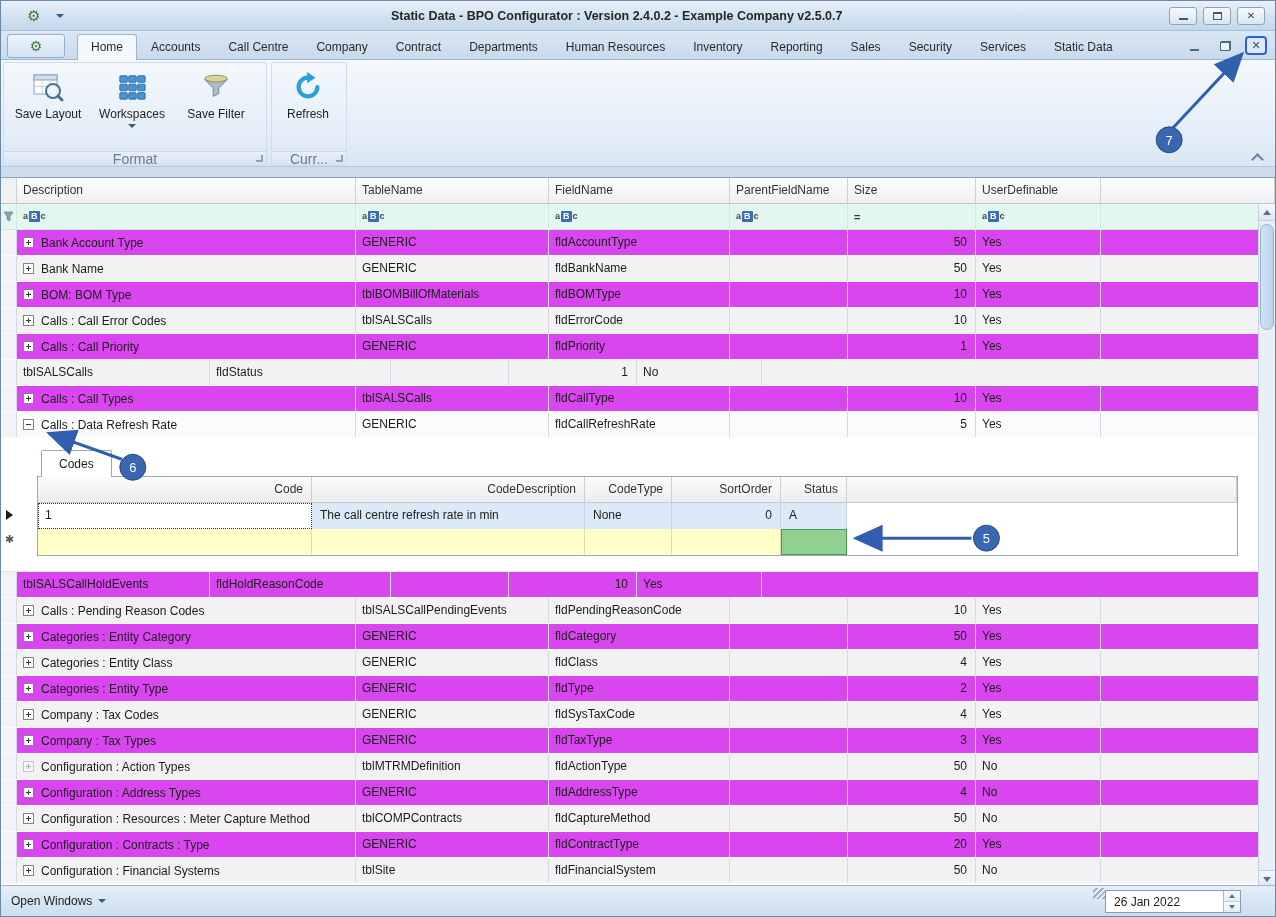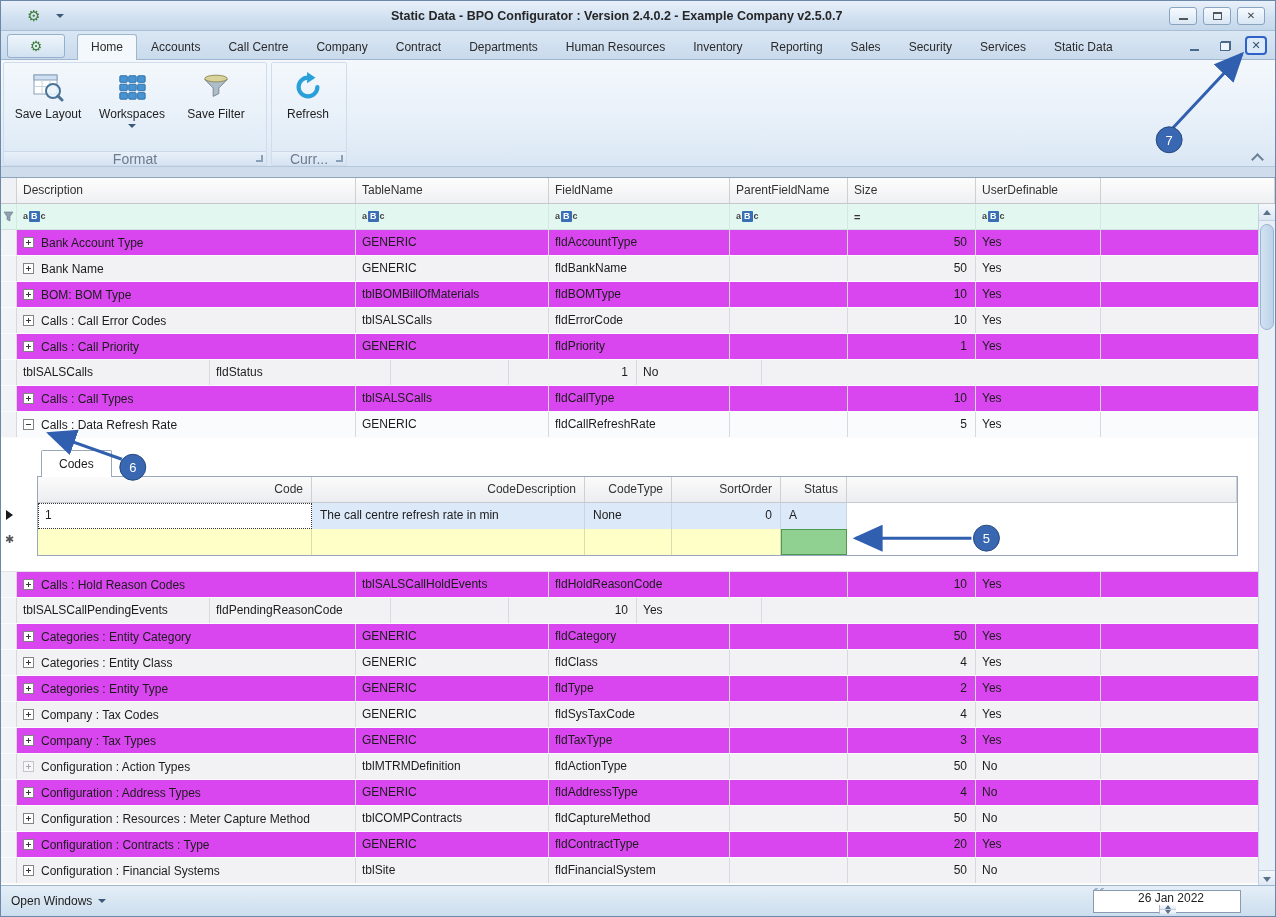"Calls : Hold Reason Codes" div.gc { html: <div> <span></span> <span>Calls : Hold Reason Codes</span> </div> -> none }
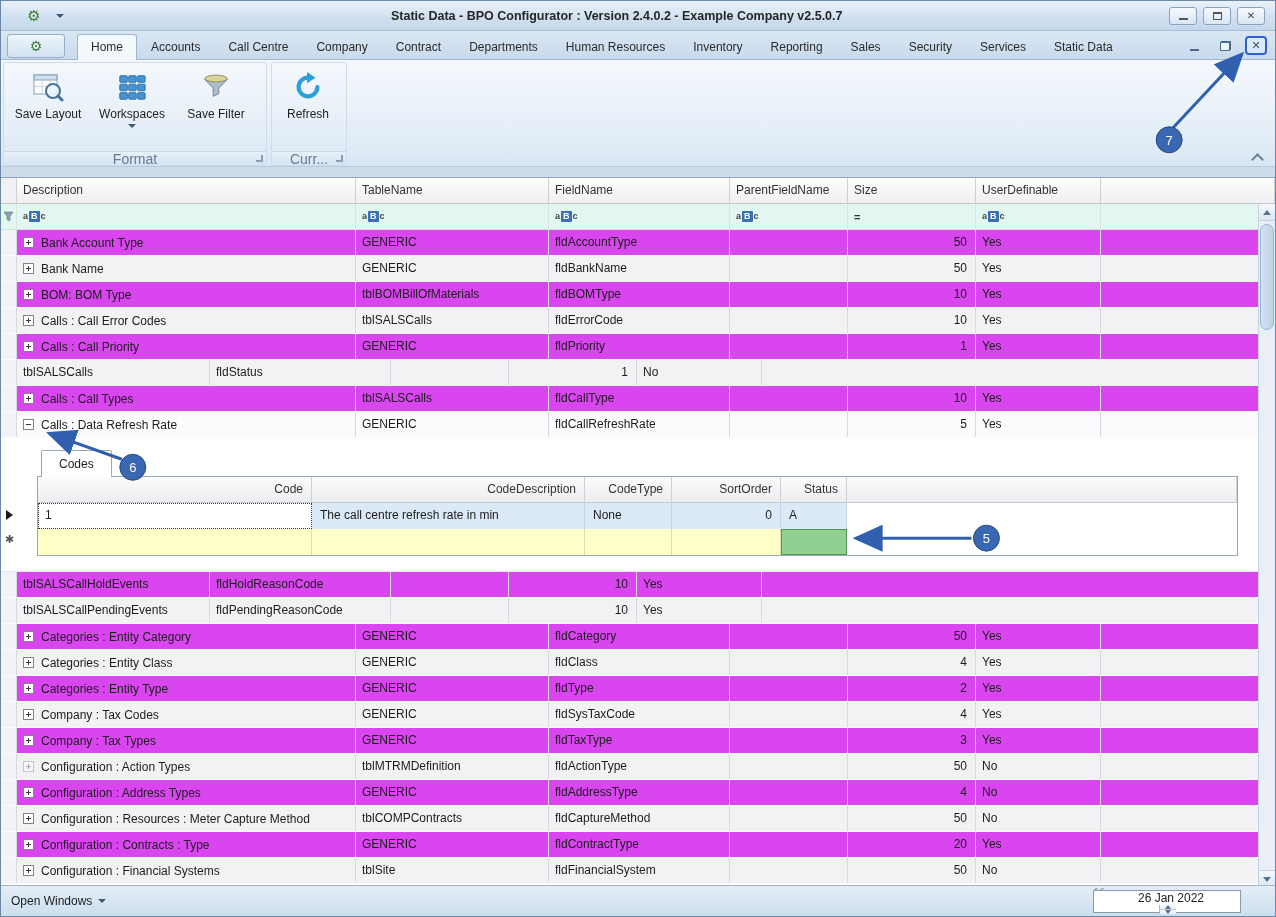"Calls : Pending Reason Codes" div.gc { html: none -> <div> <span></span> <span>Calls : Pending Reason Codes</span> </div> }
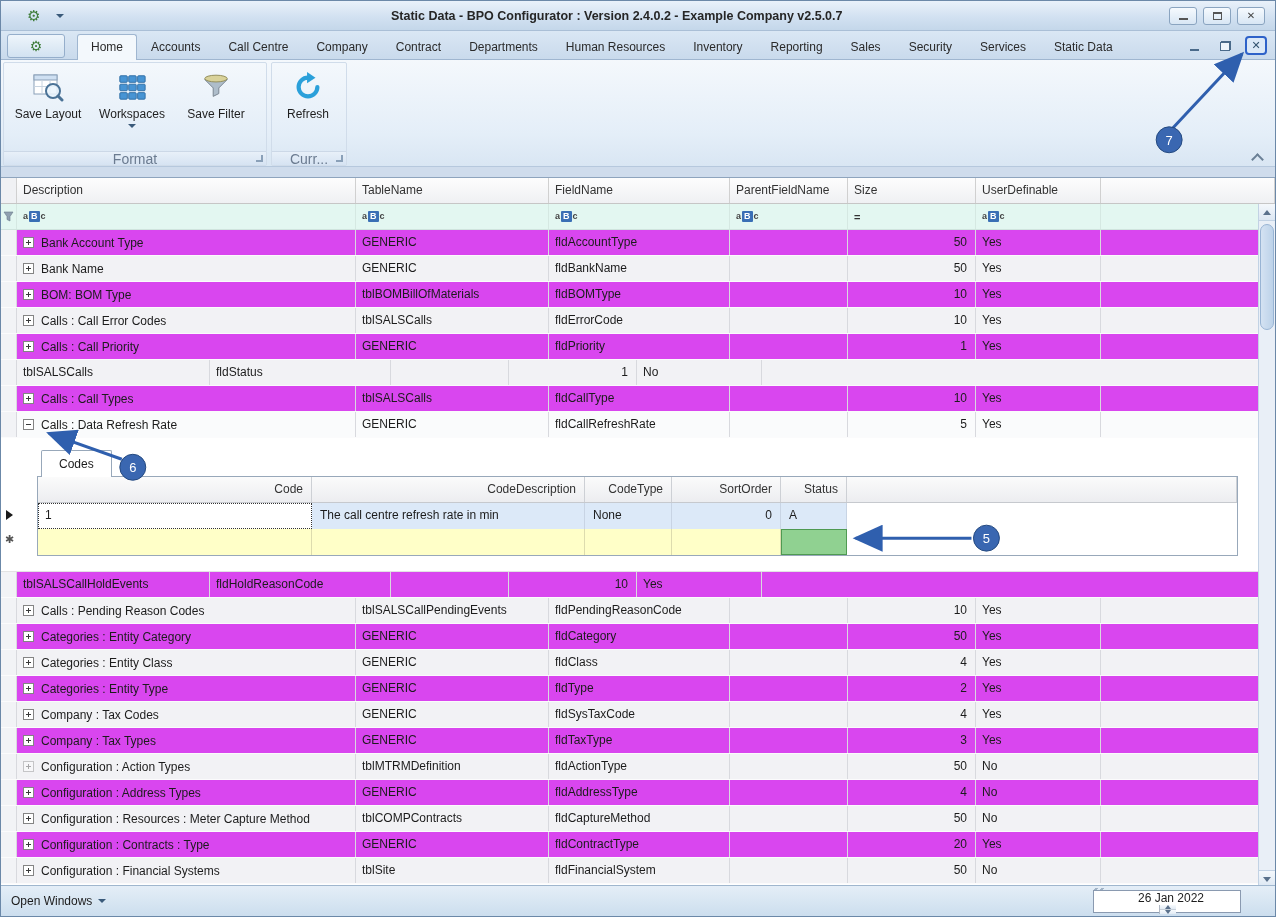"26 Jan 2022" .date-ctl { flex-direction: column -> none; width: 148px -> 136px }
